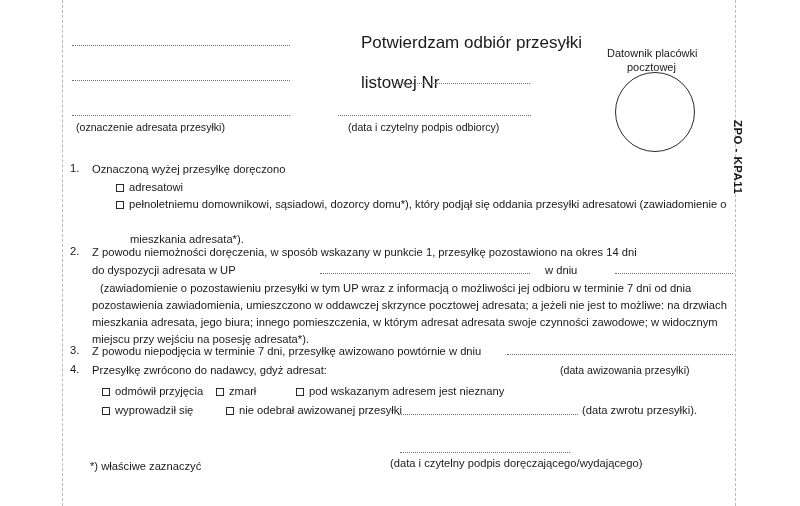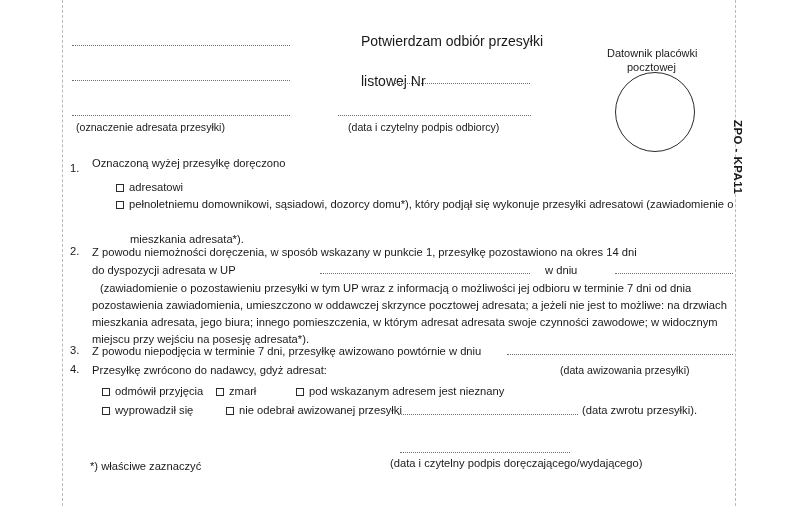"Potwierdzam odbiór przesyłki" .hdr { font-size: 14px -> 17px }
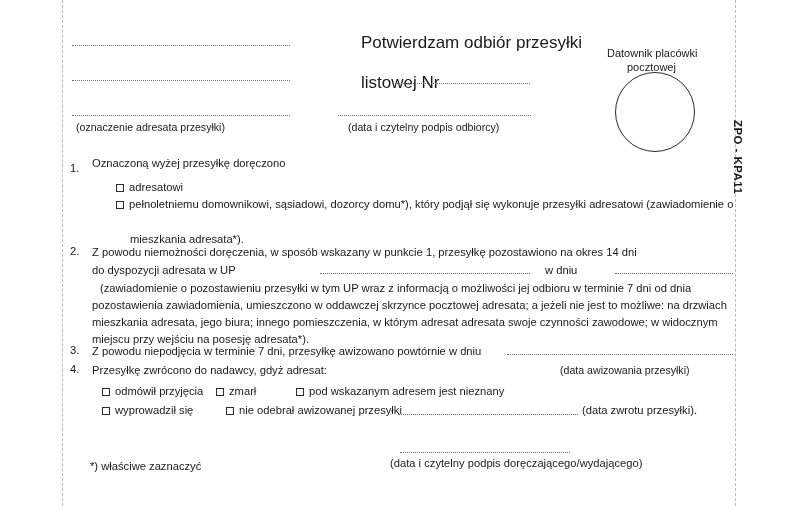"Oznaczoną wyżej przesyłkę doręczono" div.txt { top: 156px -> 162px }
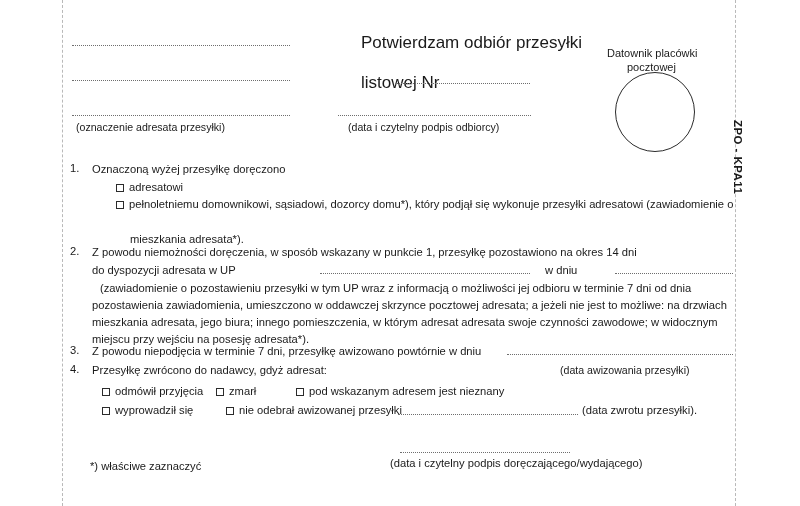"pełnoletniemu domownikowi, sąsiadowi," span { text: wykonuje -> oddania }
